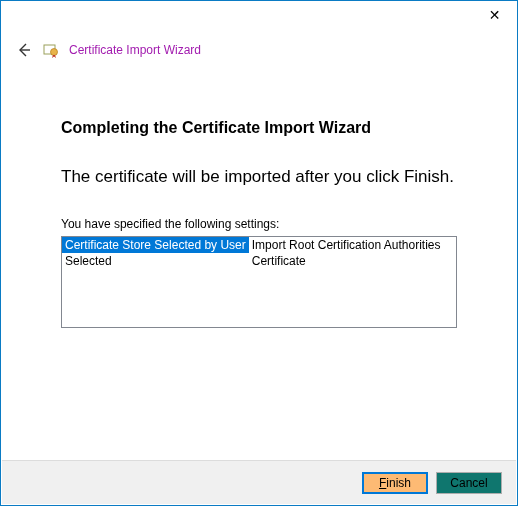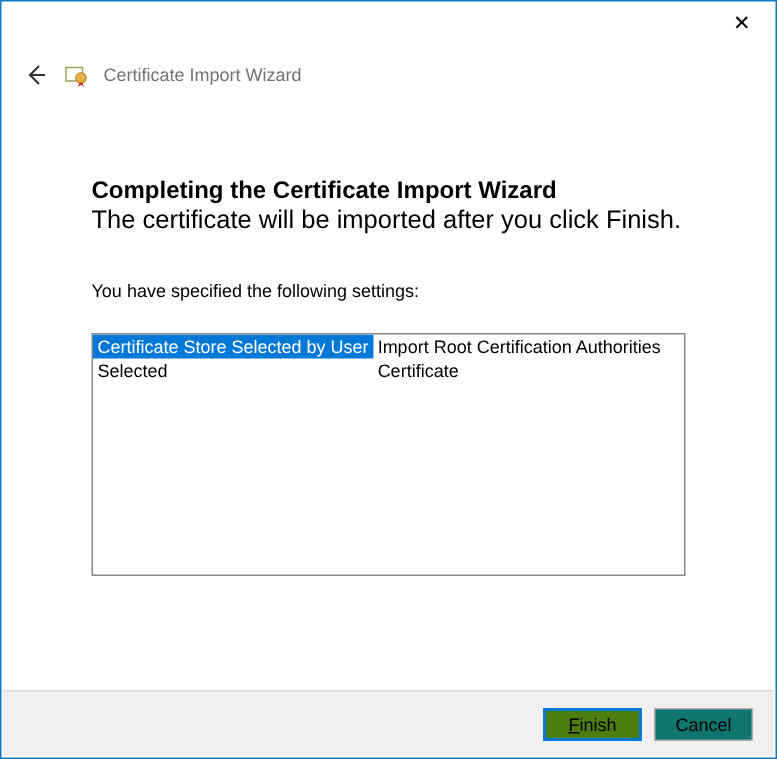"Certificate Import Wizard" .header-title { color: #737373 -> #a21caf }
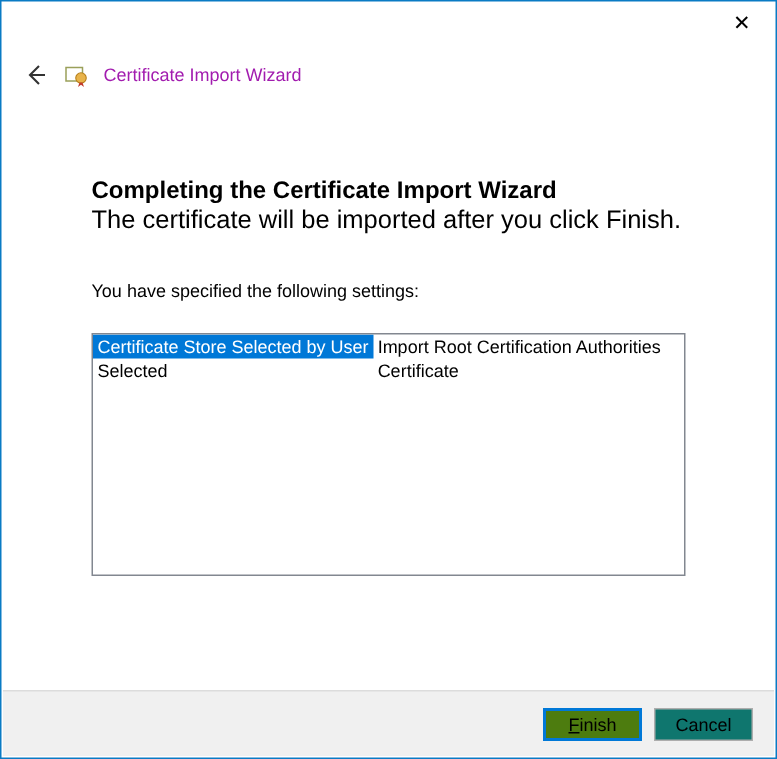"Completing the Certificate Import Wizard" .page-title { margin-bottom: none -> 30px }
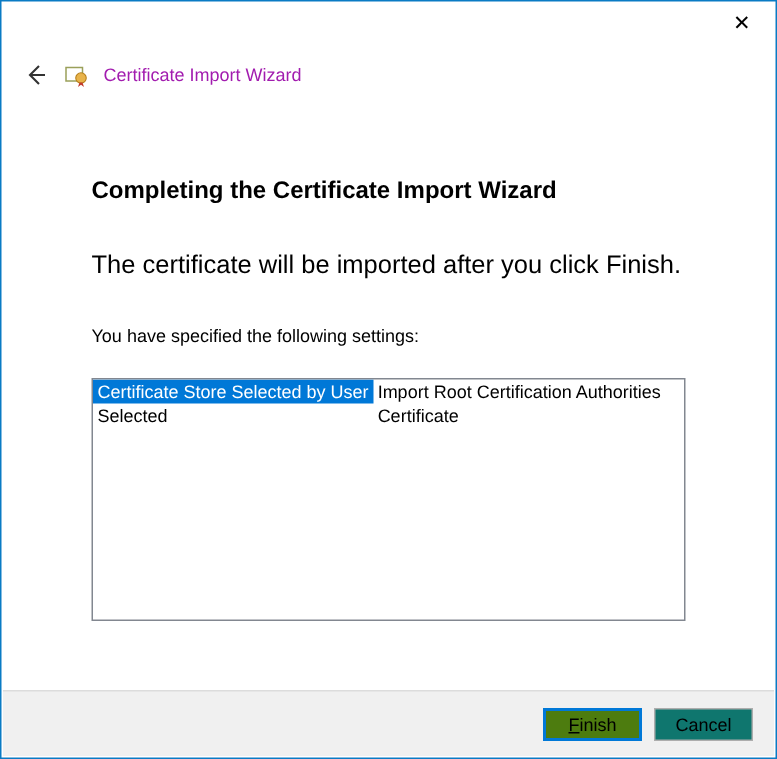"You have specified the following" .settings-label { margin-bottom: 21px -> 5px }
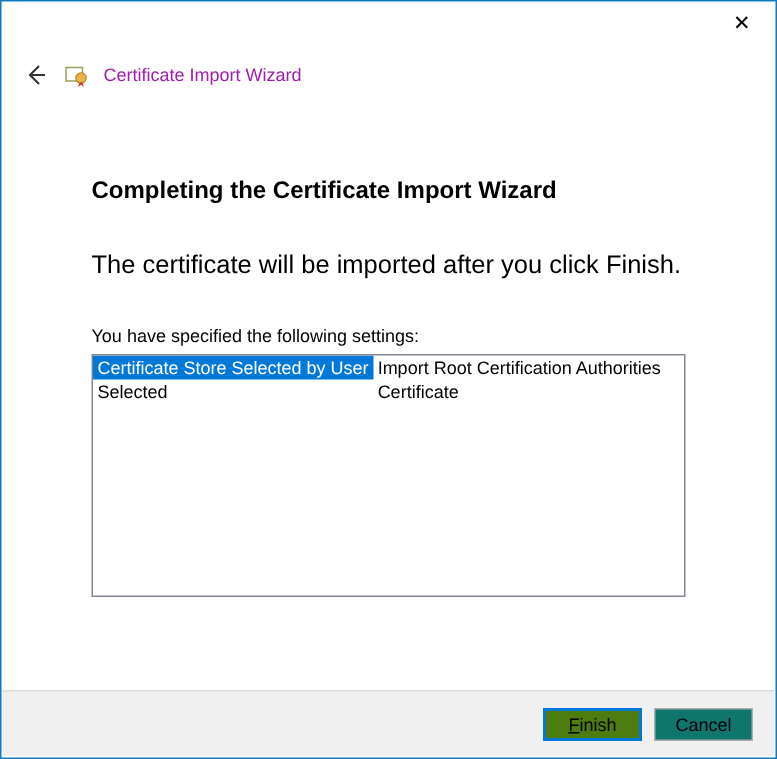"Certificate Store Selected by User" .settings-box { height: 162px -> 92px }
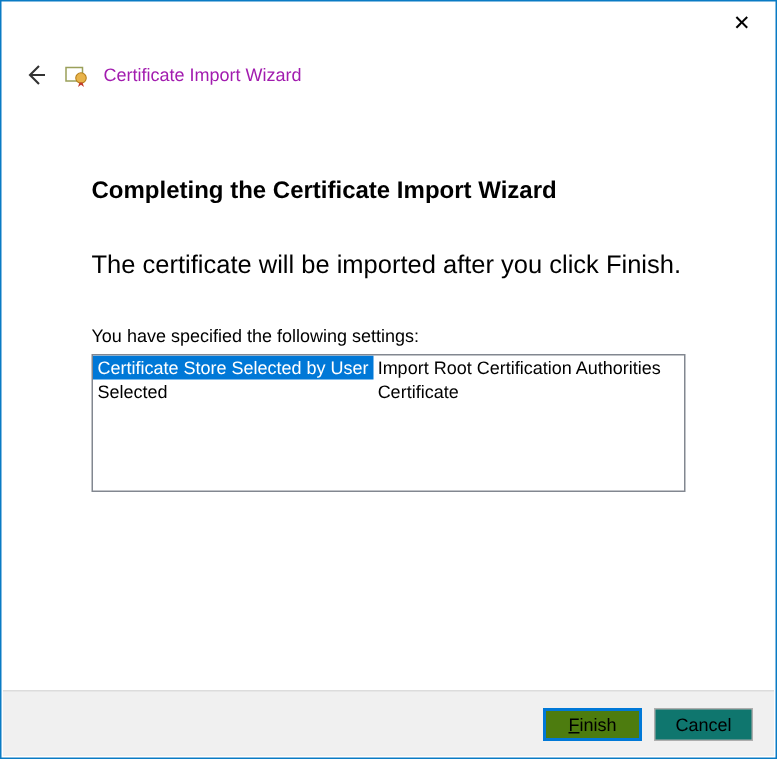"Finish" .btn-default { background: #4d7c0f -> #fdba74 }
